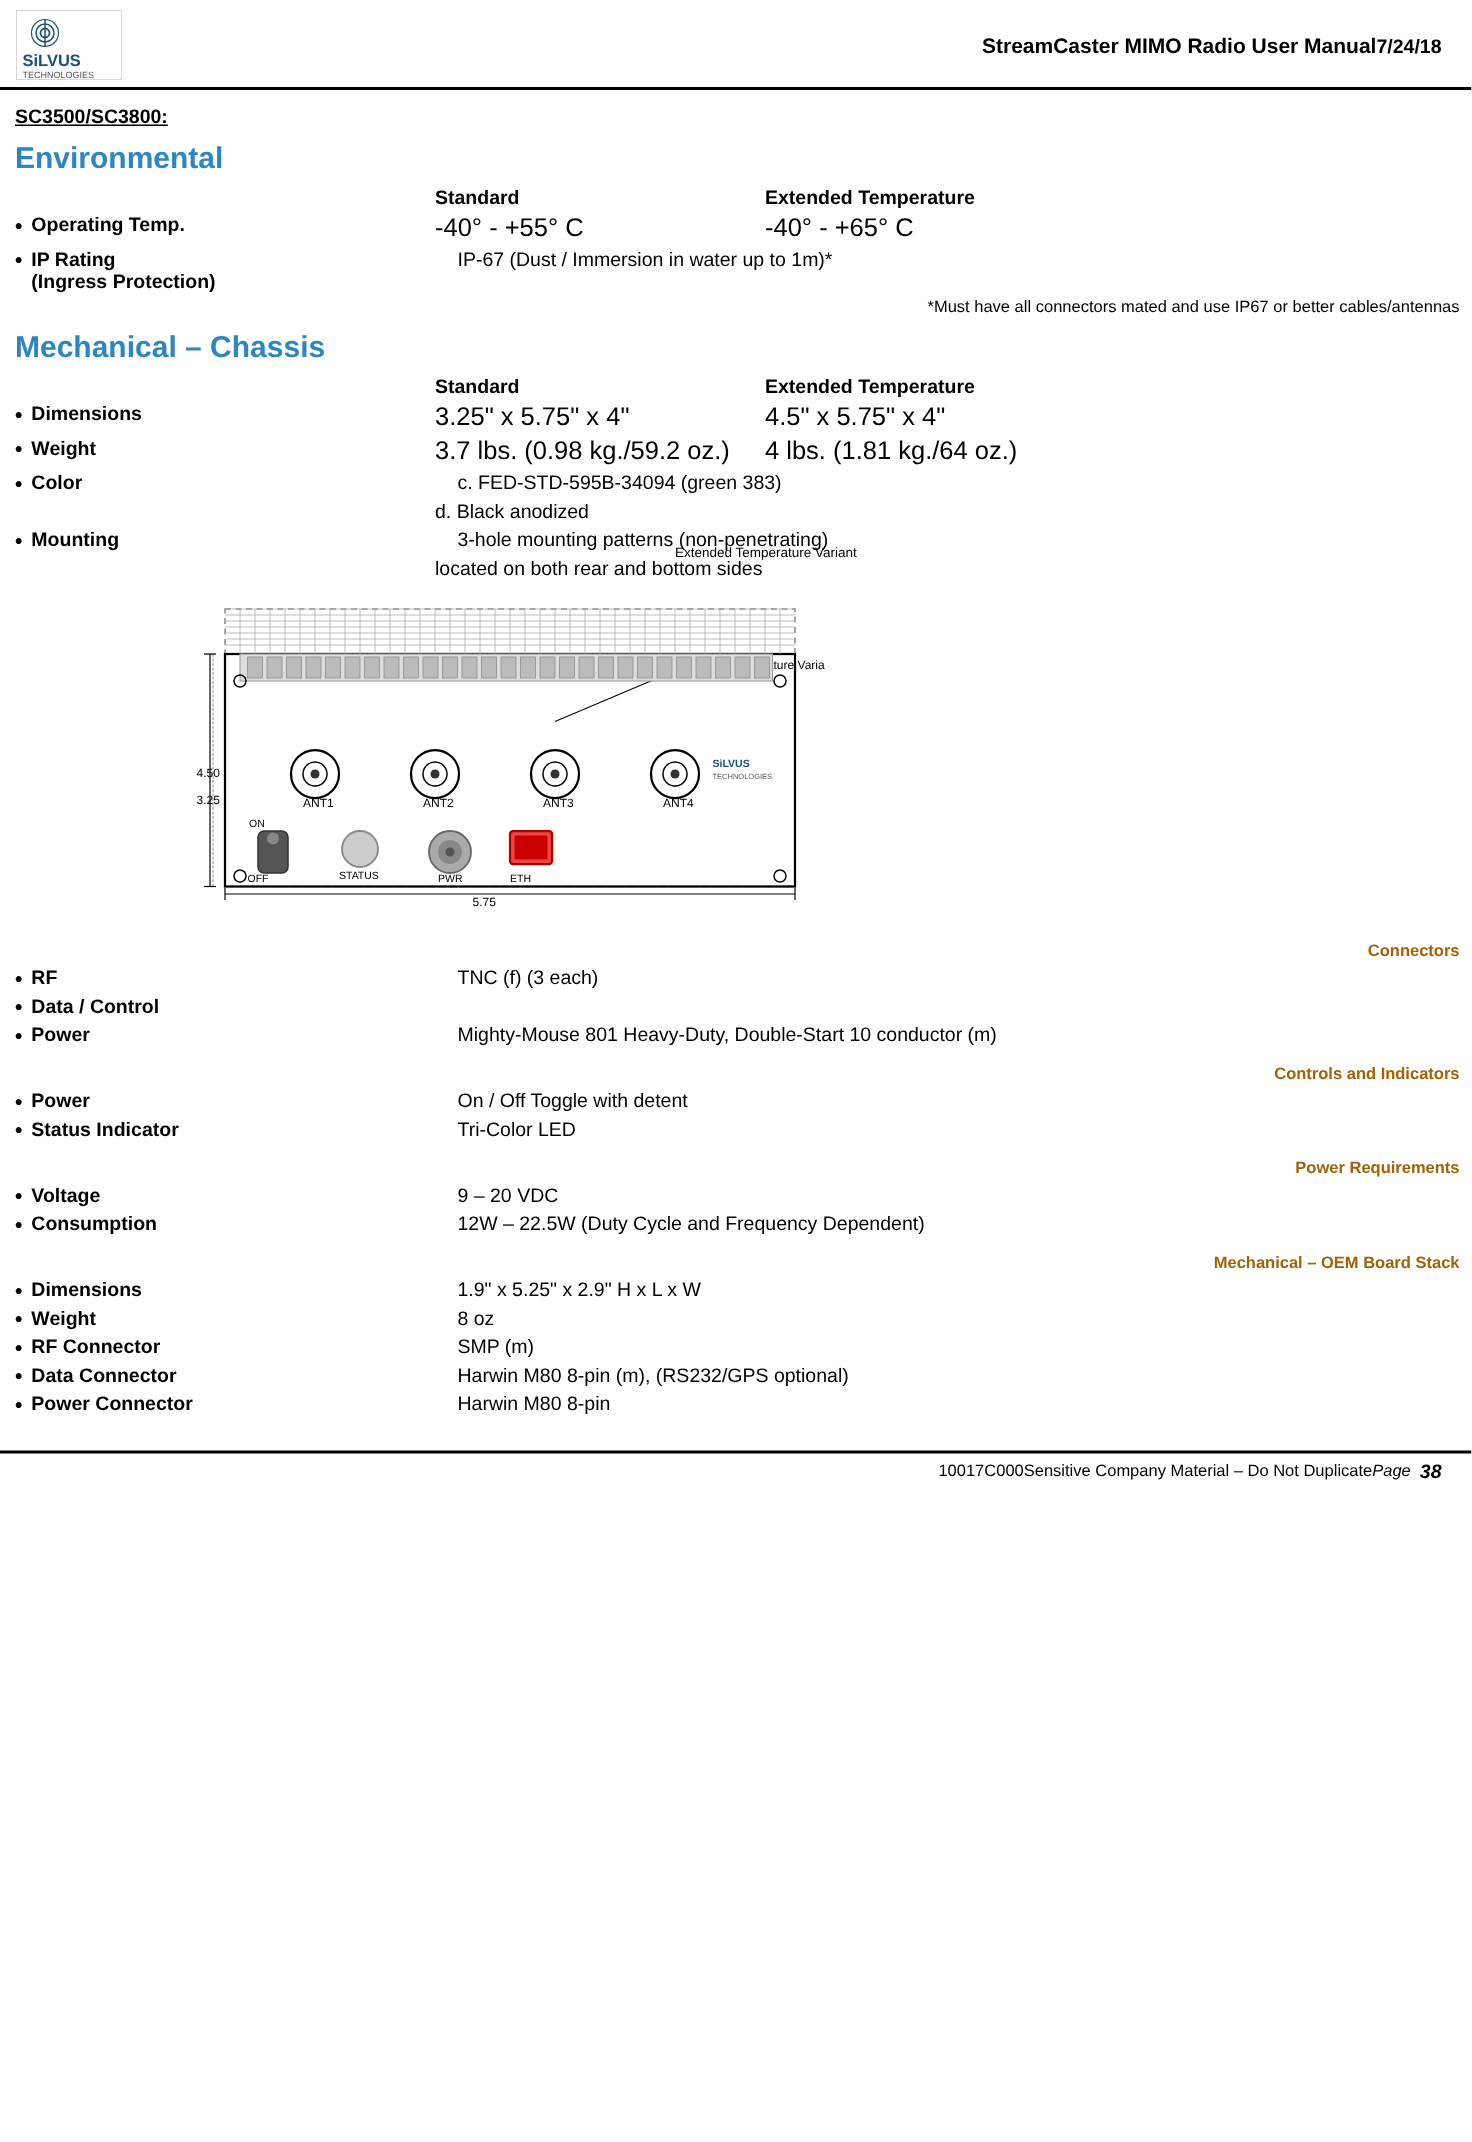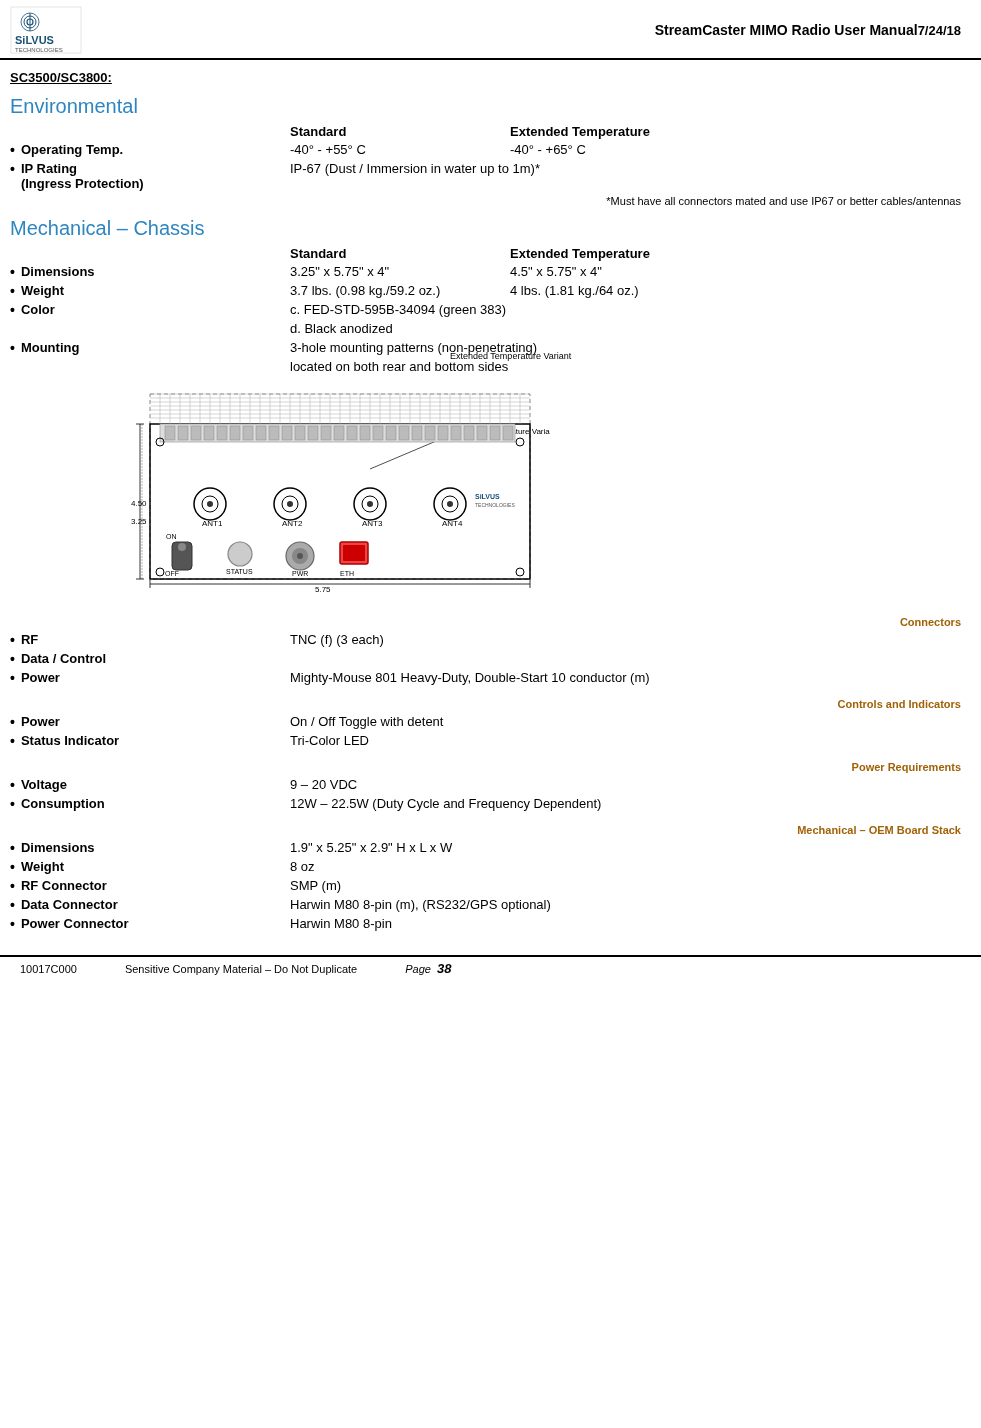"SC3500/SC3800:" .content { padding: 10px 20px 10px 10px -> 10px 8px 10px 10px }
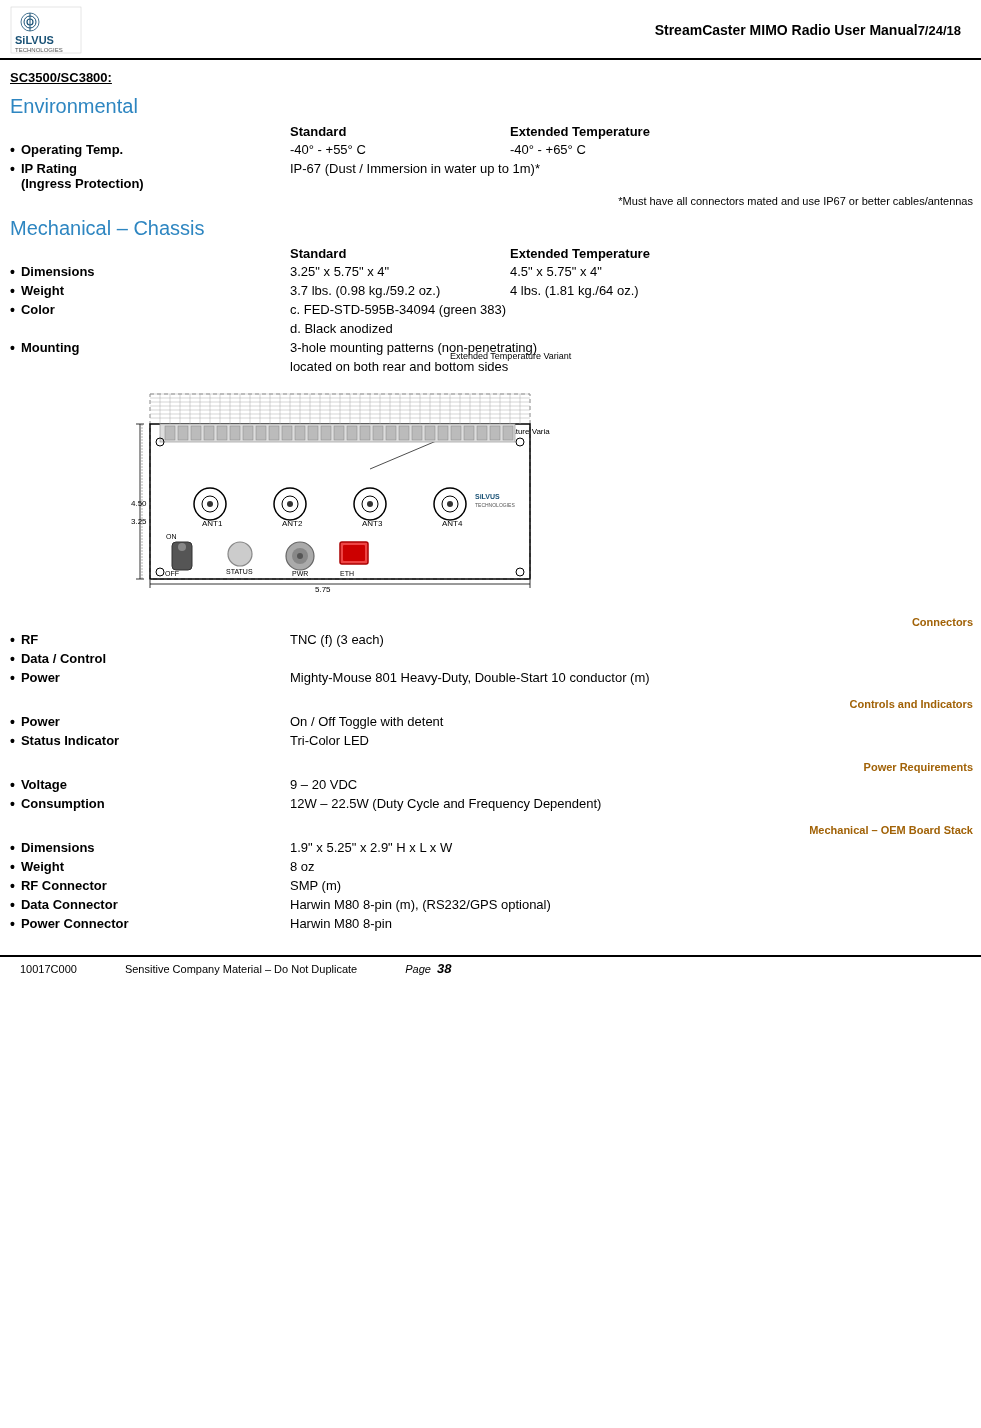"Environmental" .section-heading { font-weight: normal -> bold }
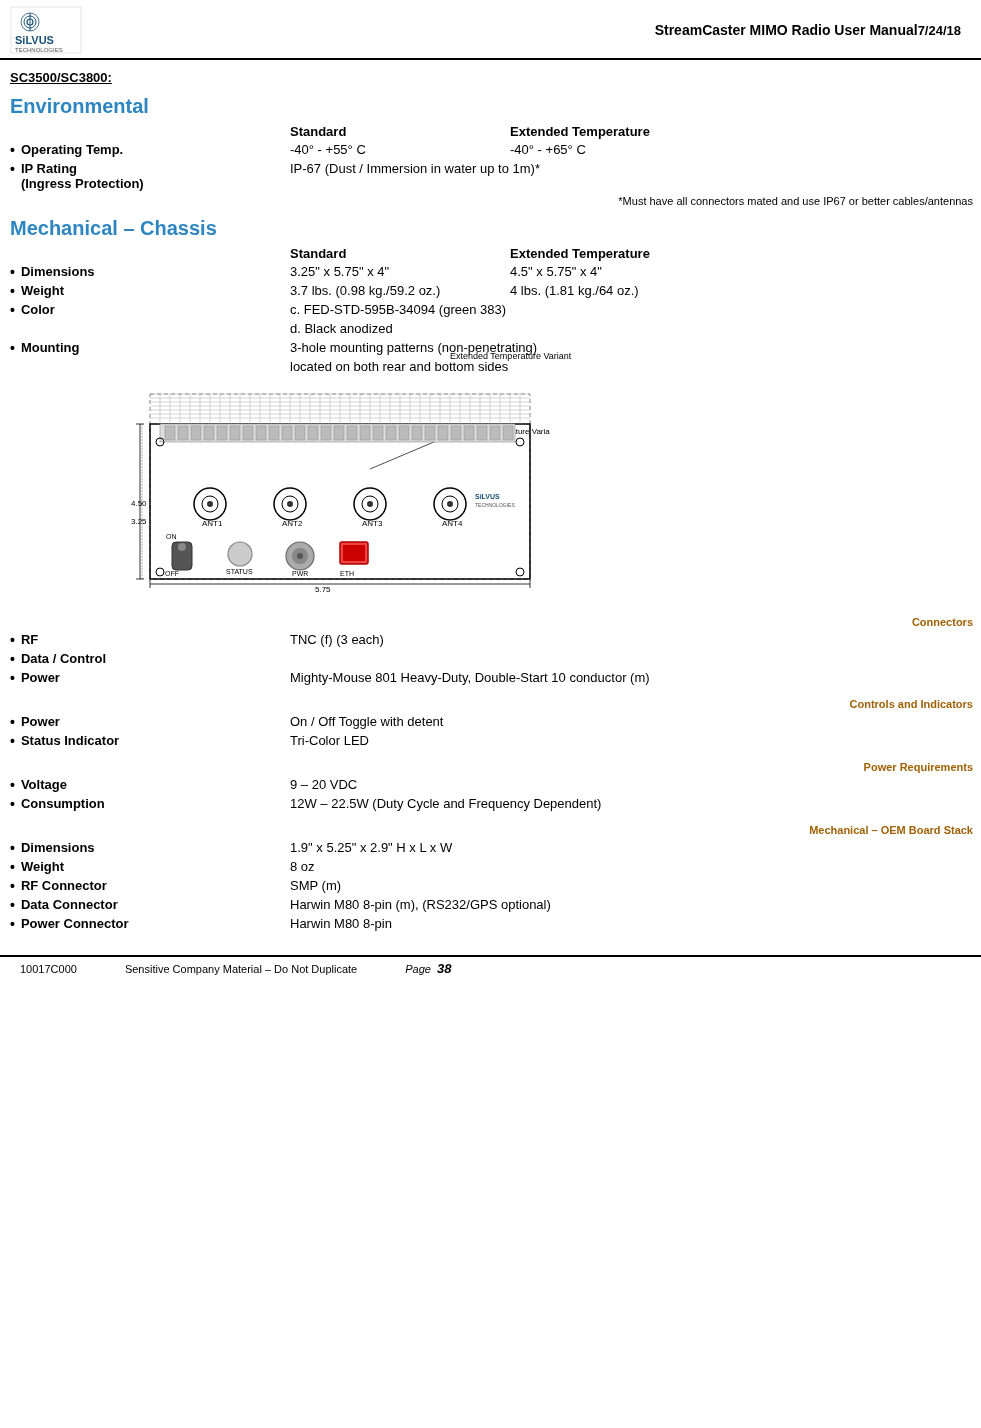"-40° - +55° C" .bullet-value { font-size: 13px -> 17px }
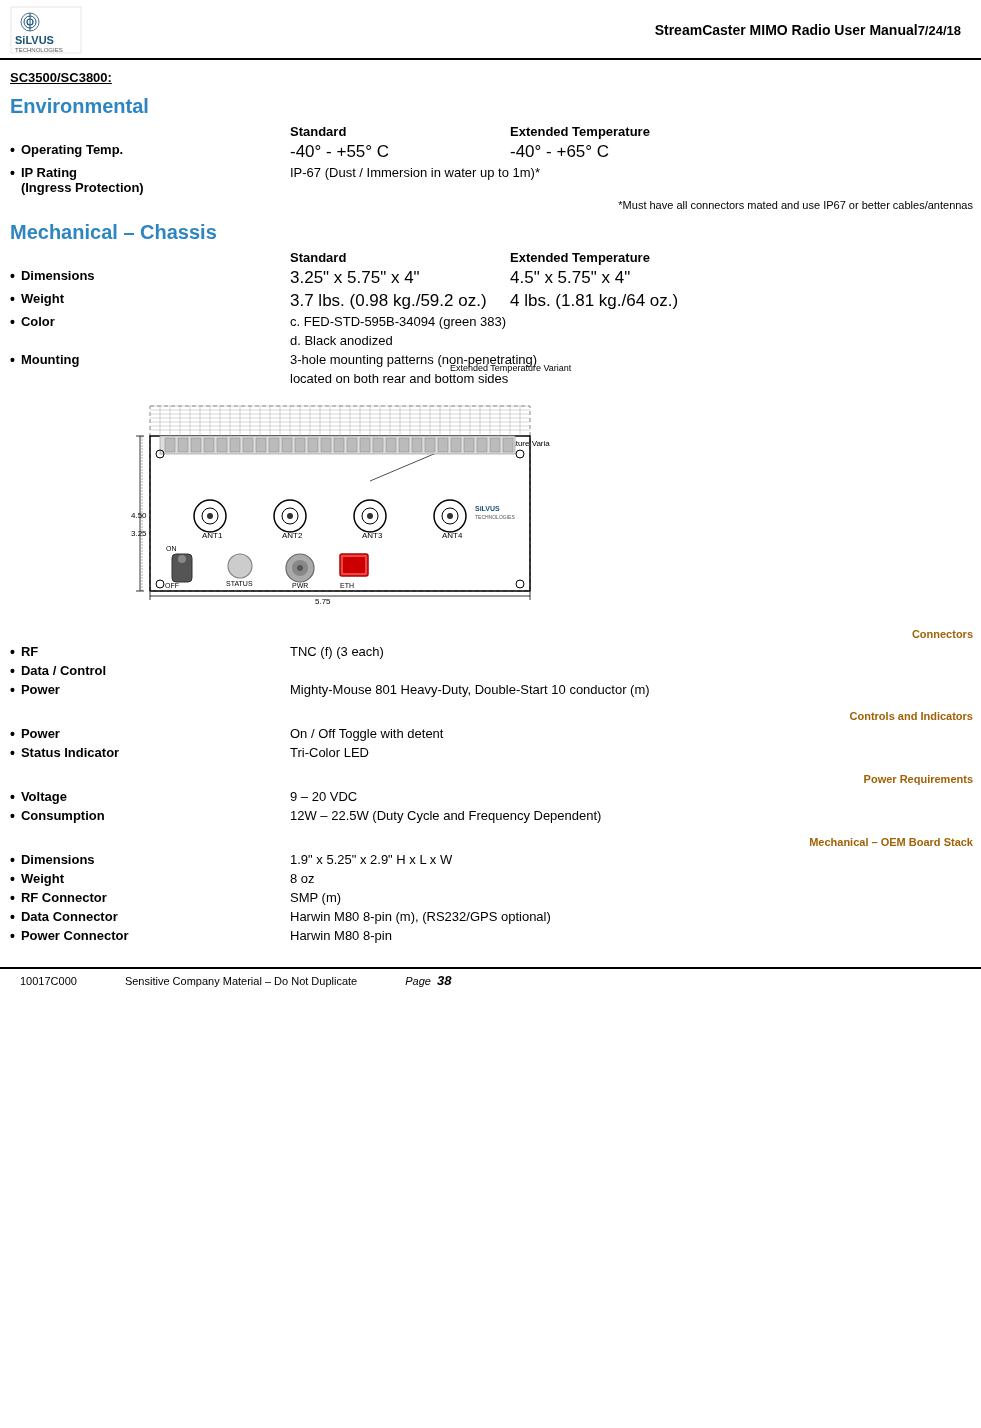"IP-67 (Dust / Immersion in" .bullet-value-single { margin-left: none -> 15px }
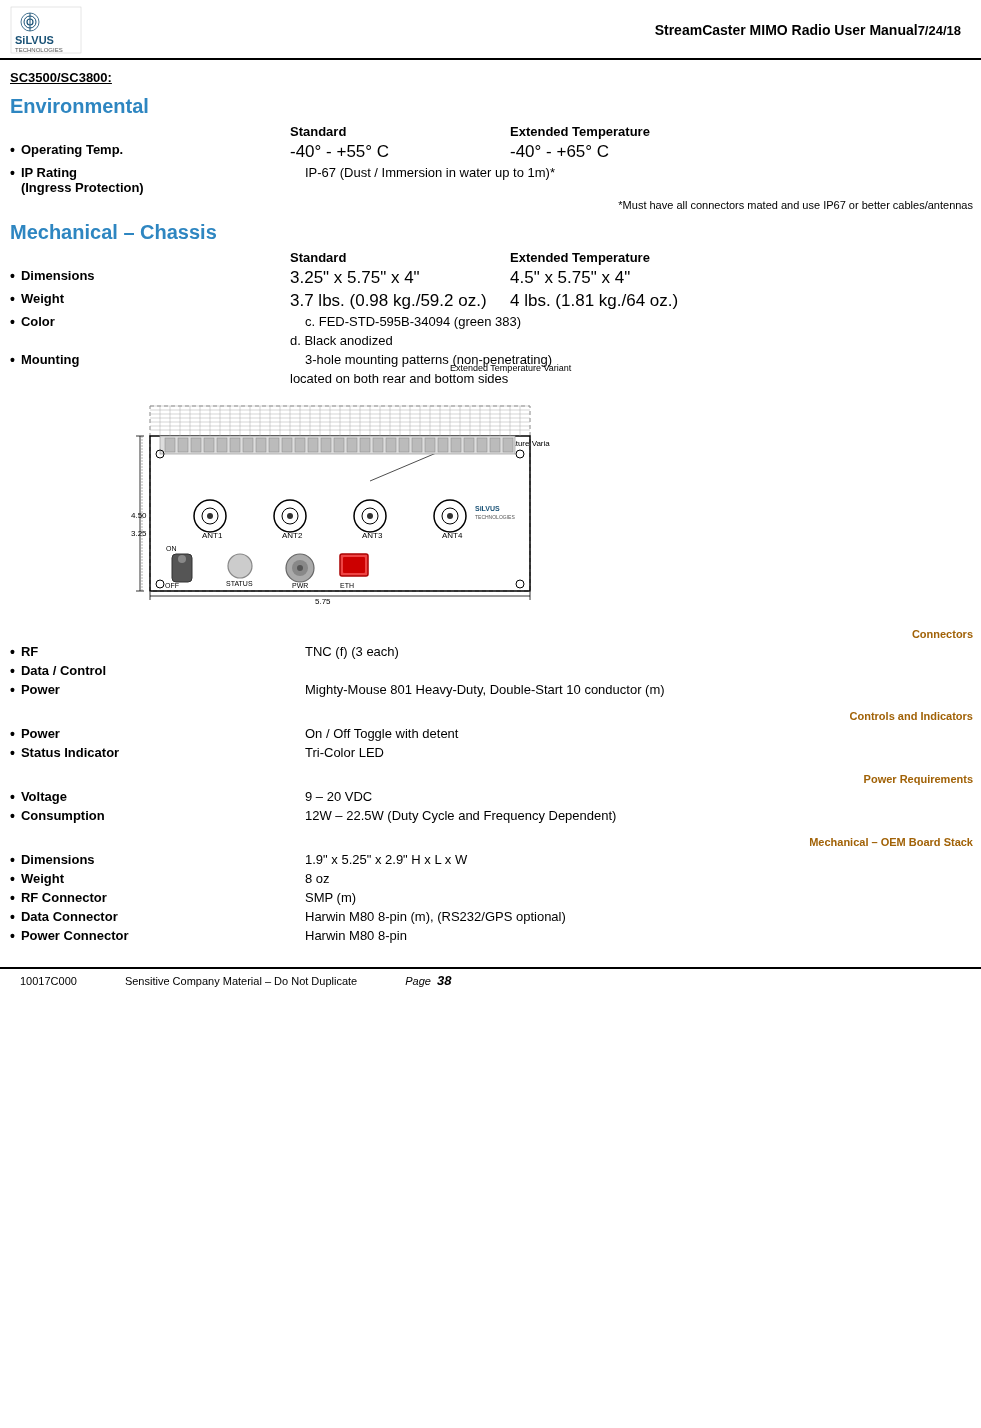"10017C000" .footer { gap: 48px -> none; justify-content: flex-start -> flex-end }
